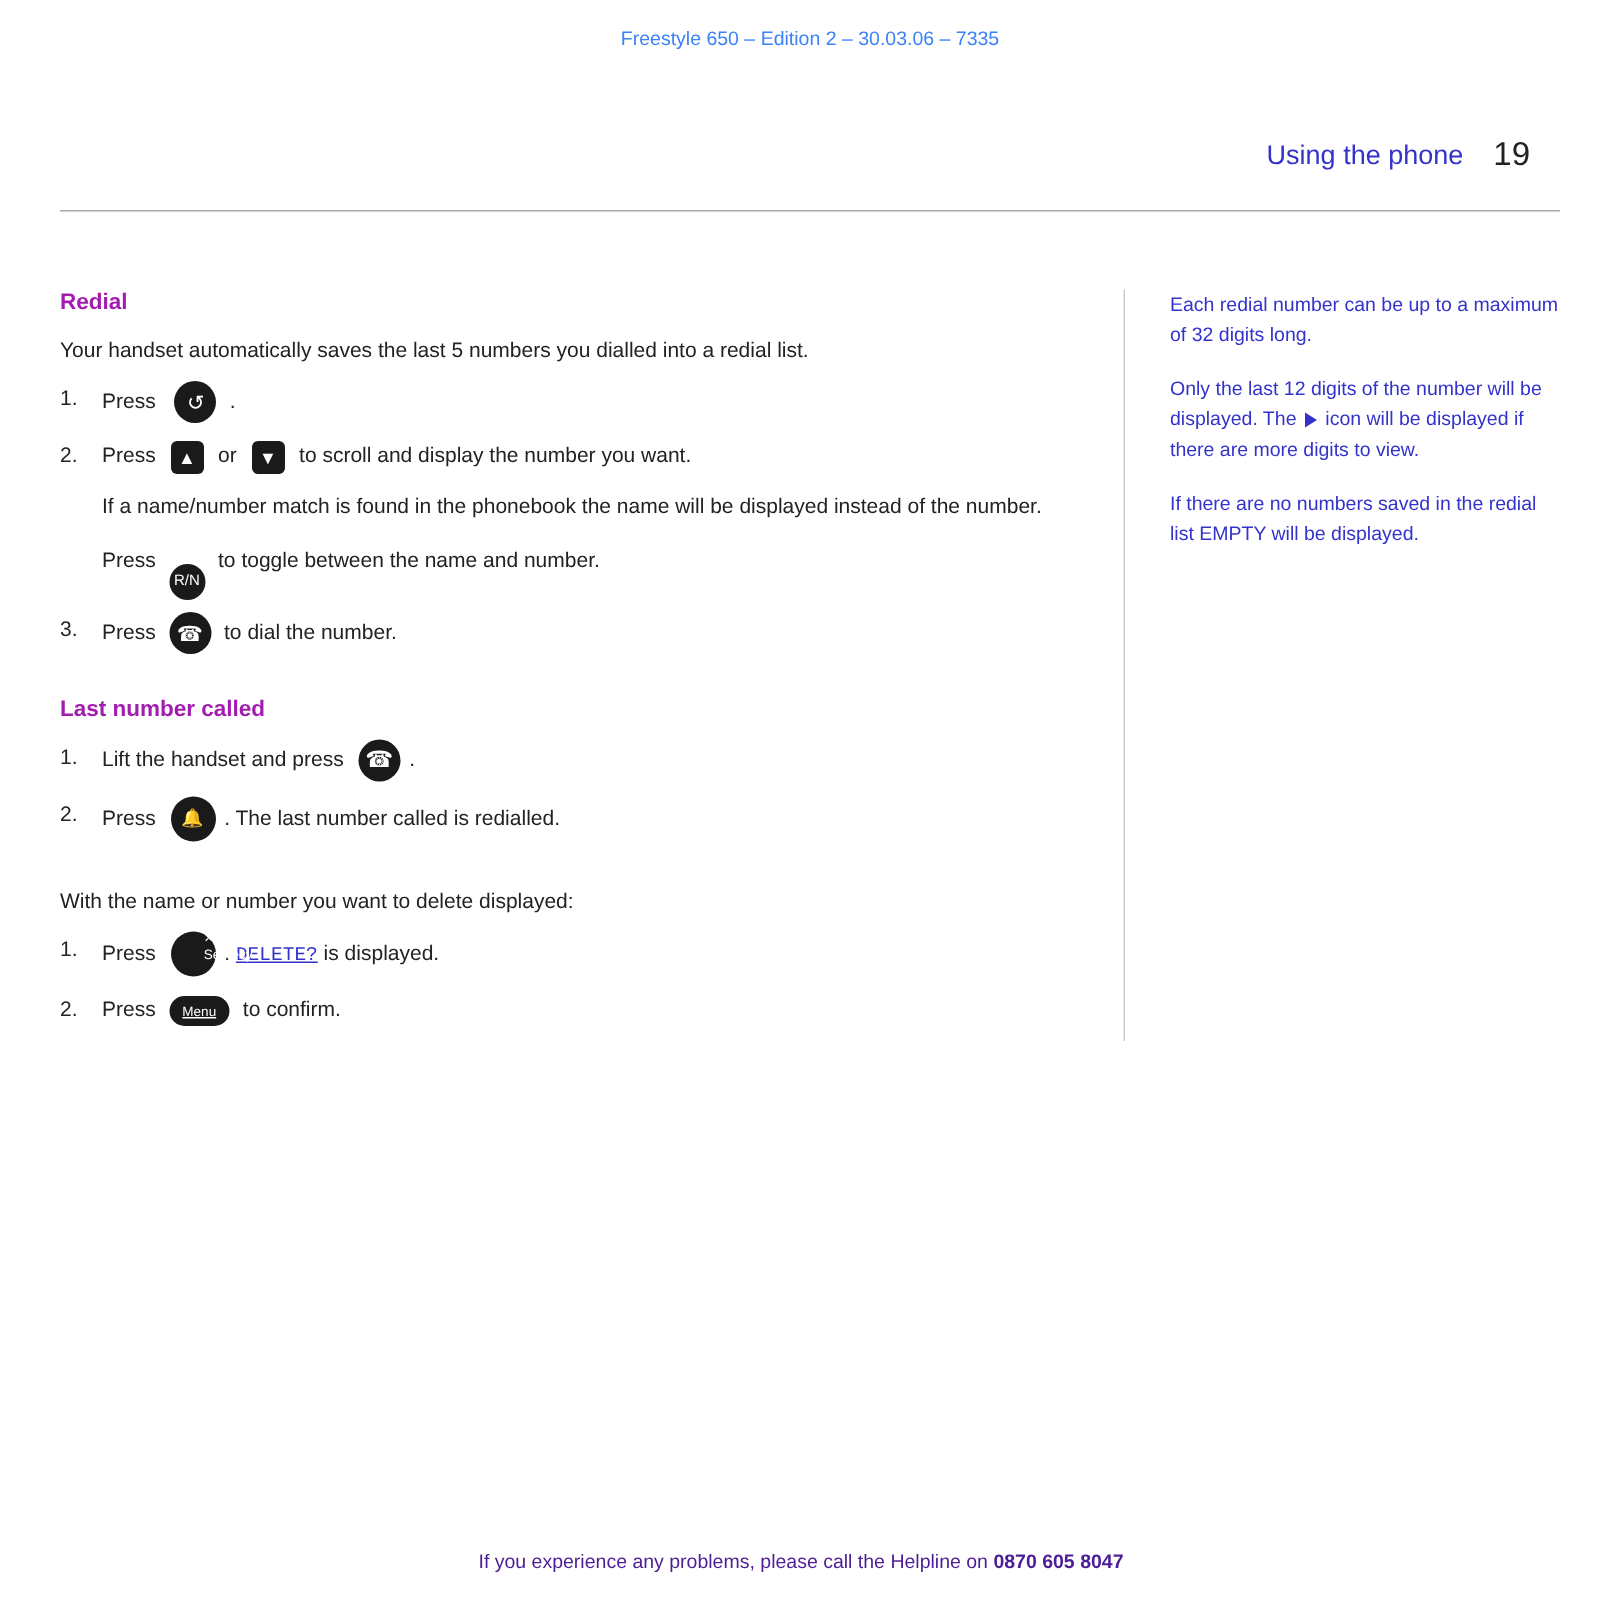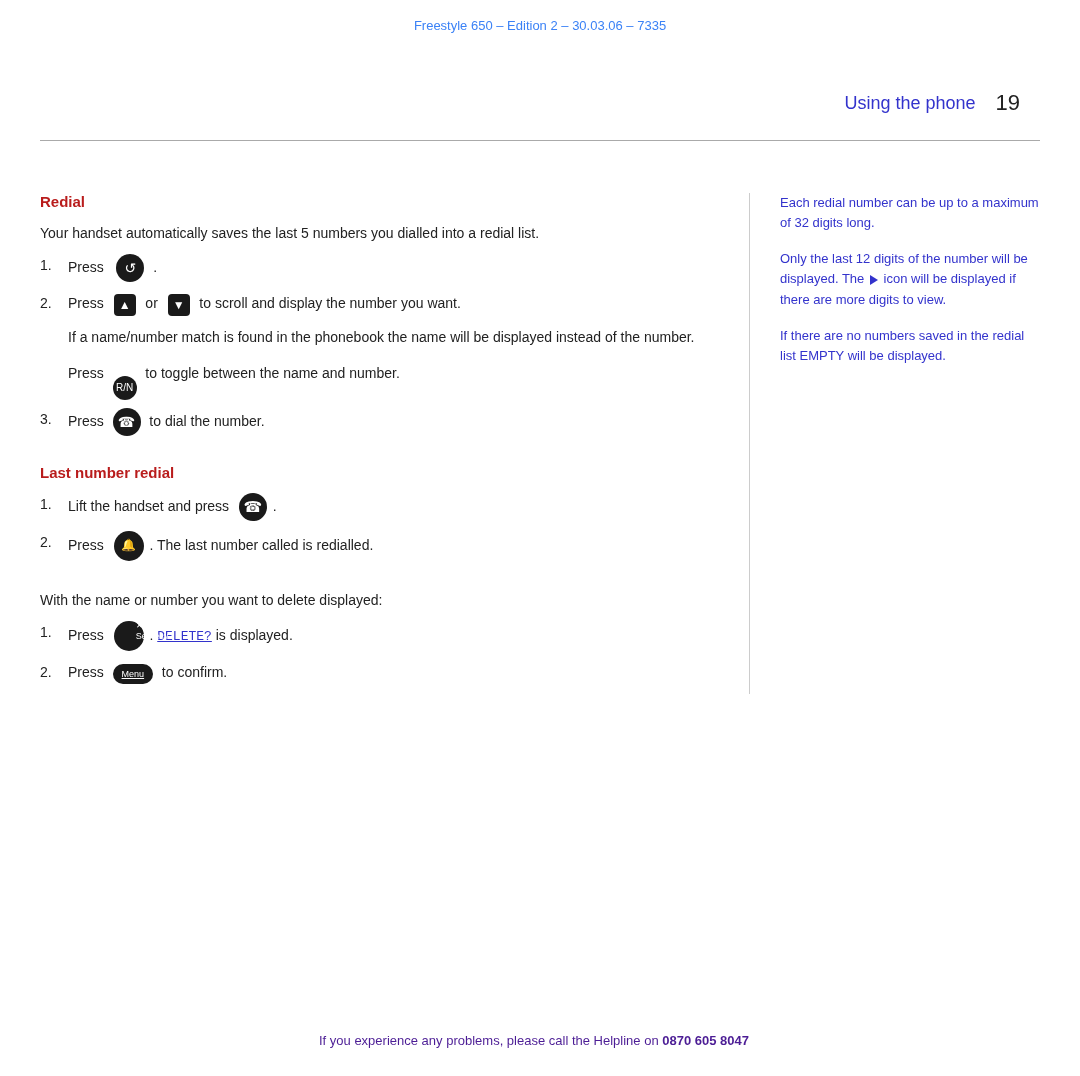"Redial" .section-heading { color: #b91c1c -> #a21caf }
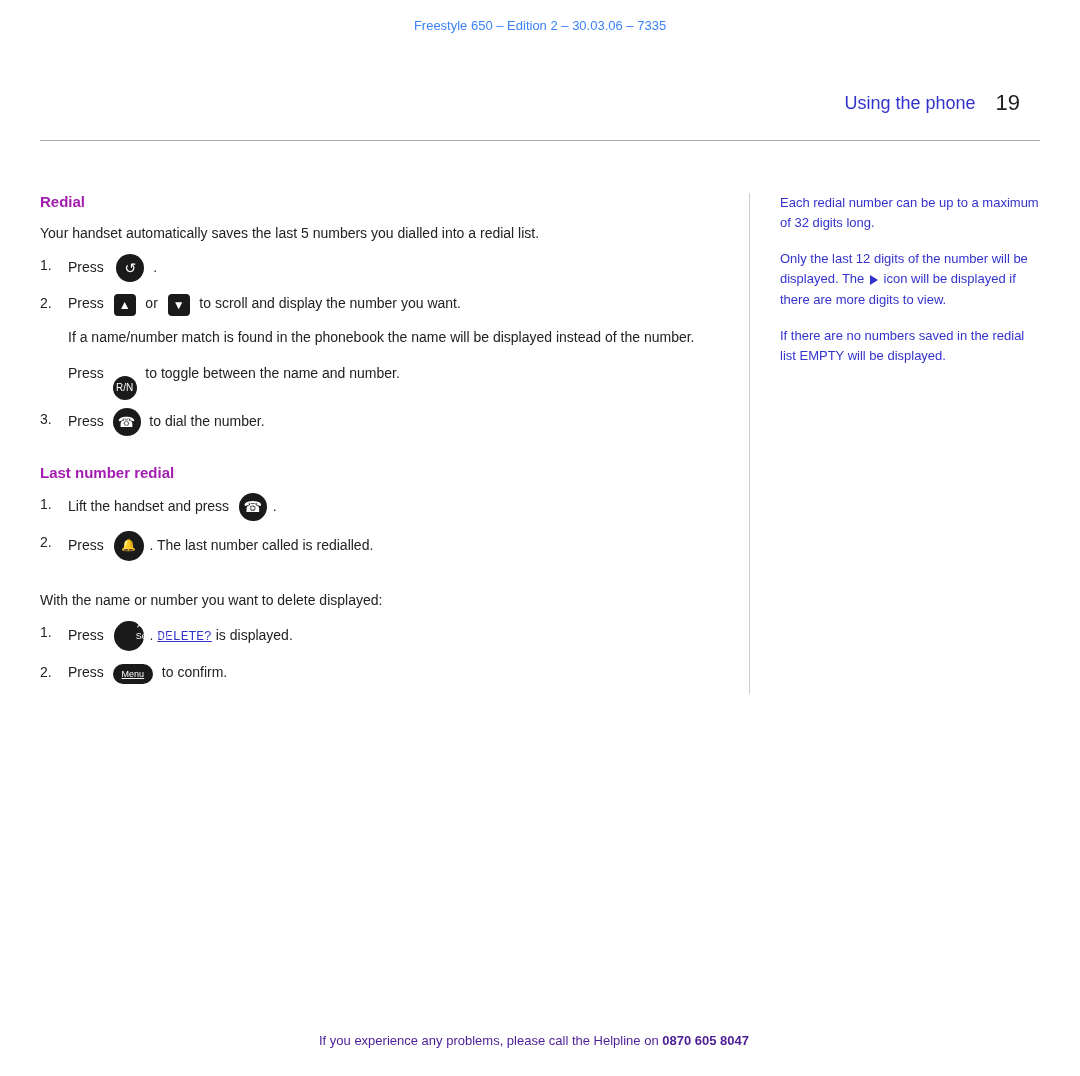"Last number redial" div.section-heading { text: redial -> called }
